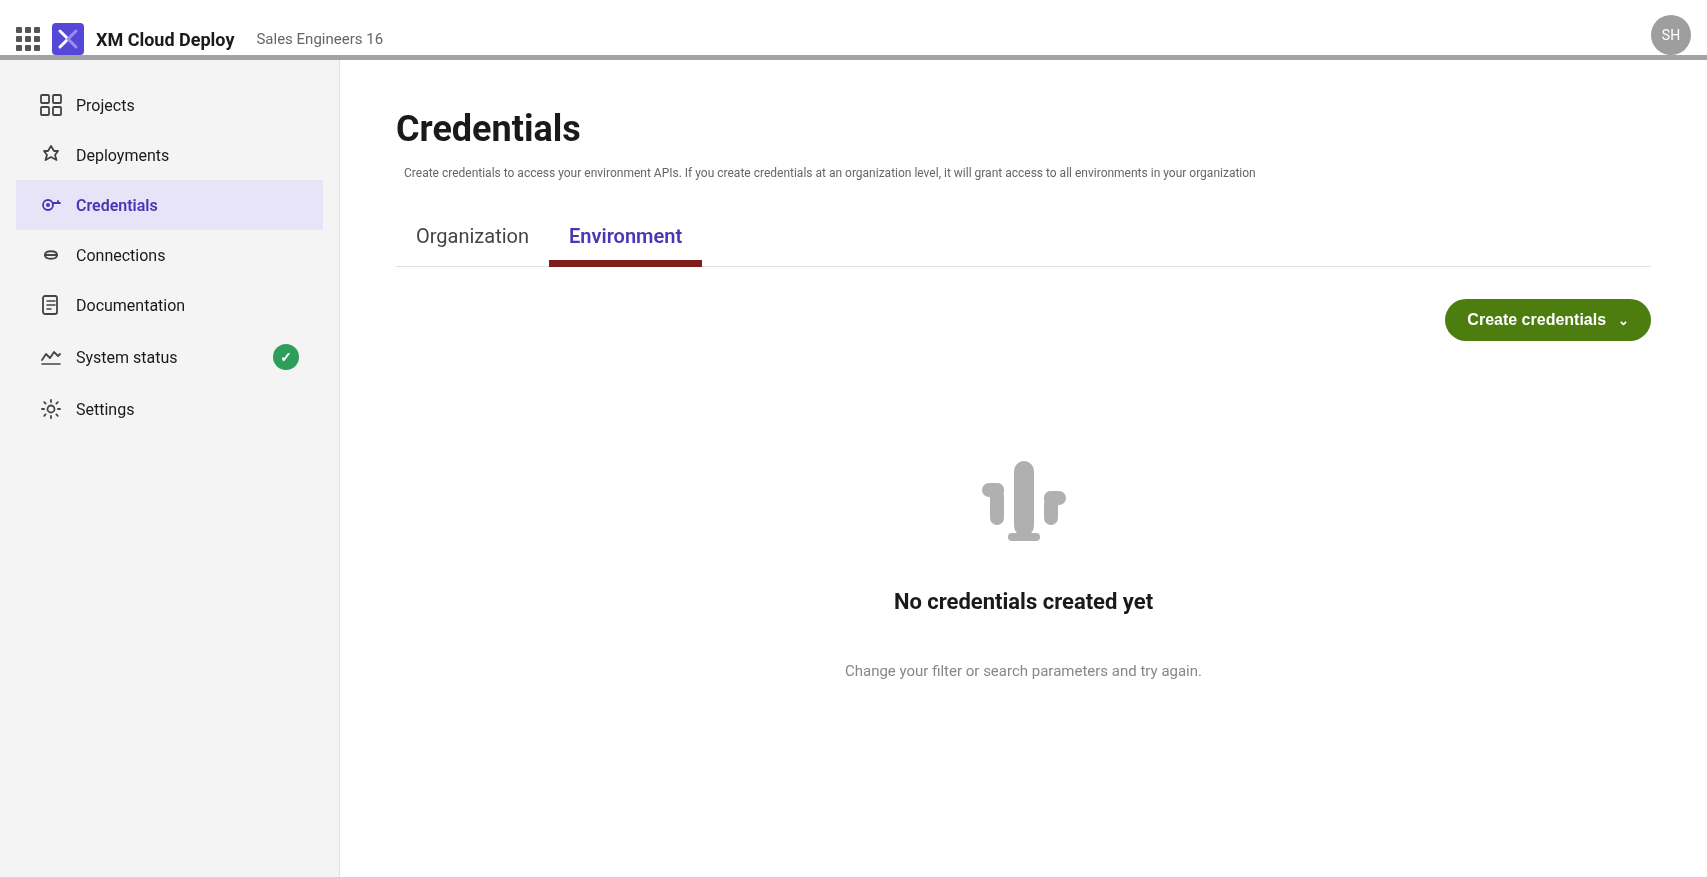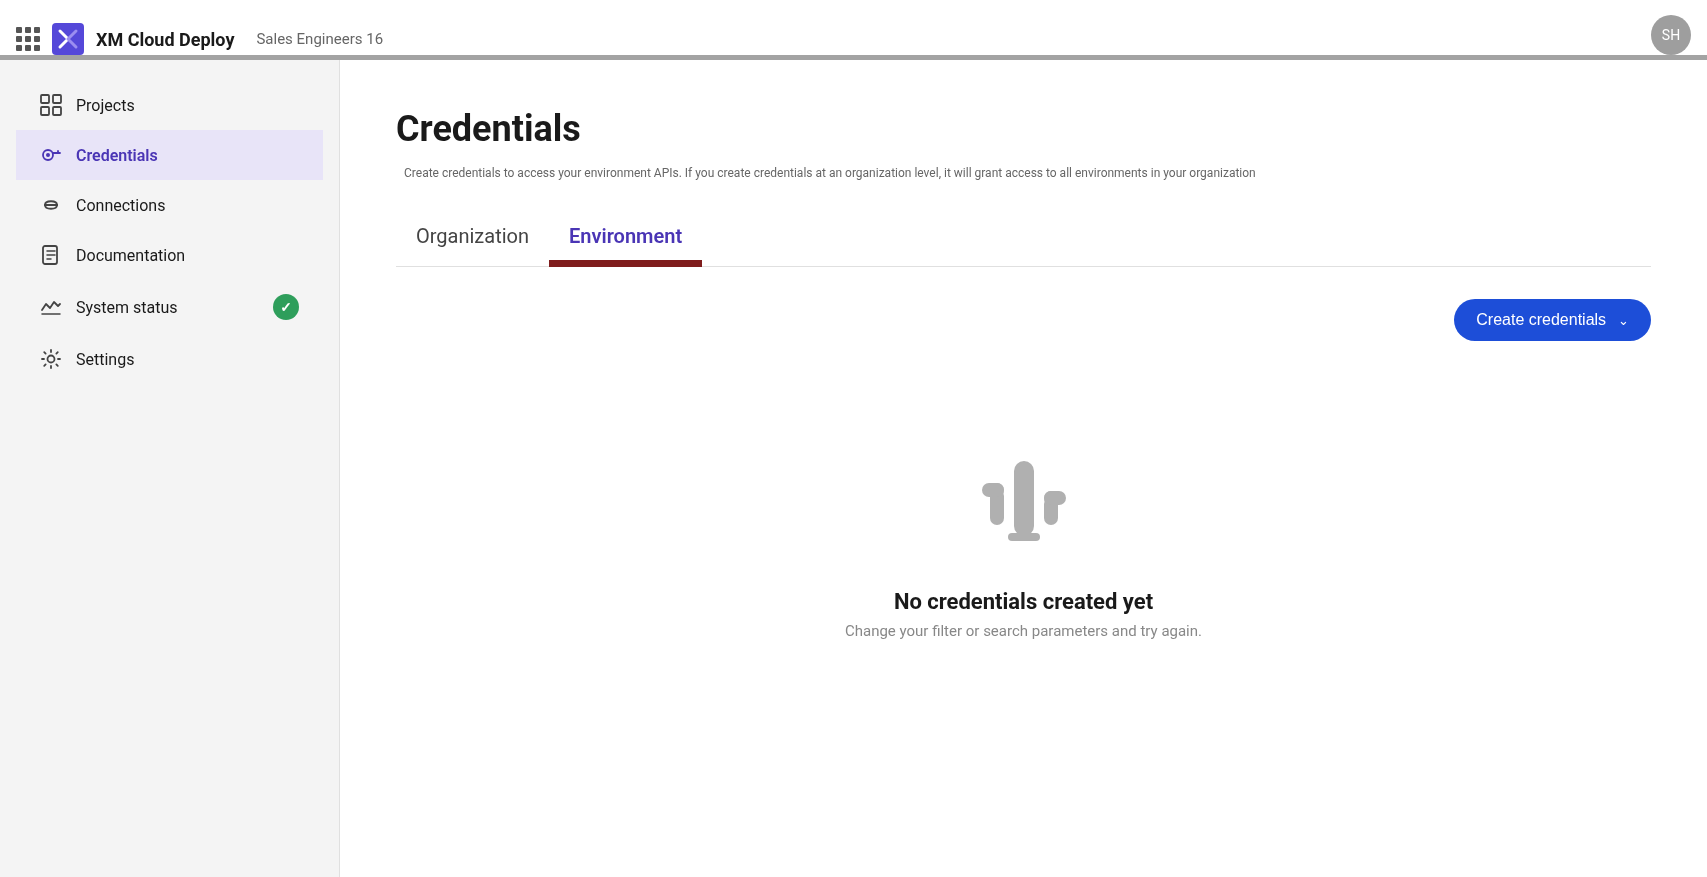"Deployments" div.sidebar-item { html: none -> <div> <span> <svg> <path></path> </svg> </span> <span>Deployments</span> </div> }
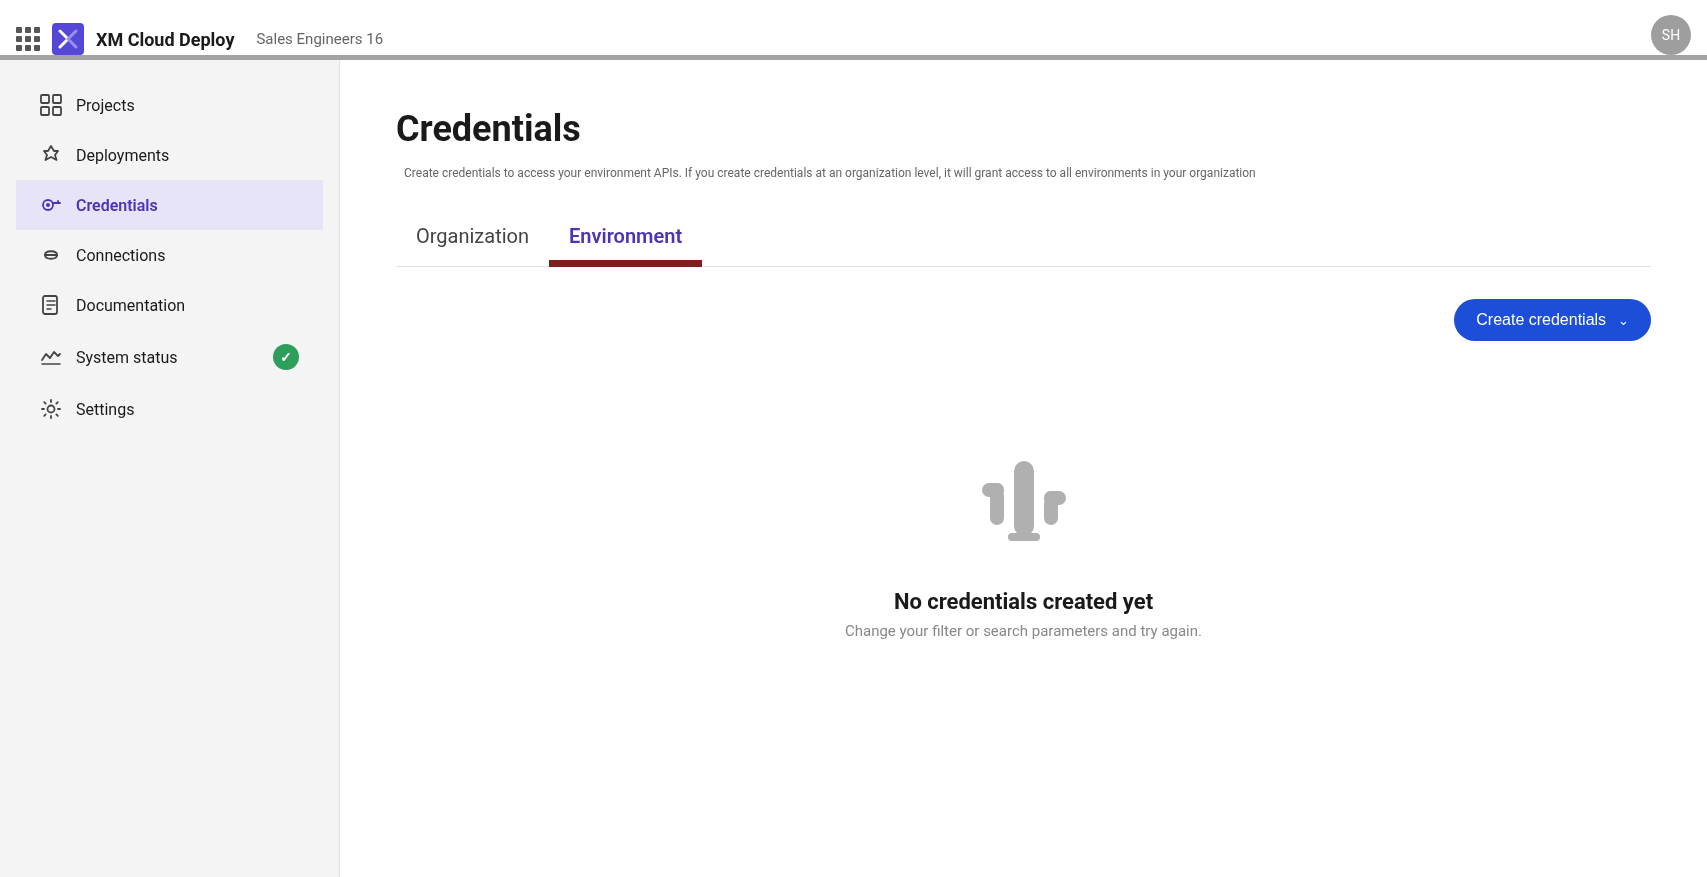"Create credentials" .create-btn { background: #1d4ed8 -> #4d7c0f; font-weight: 400 -> 700 }
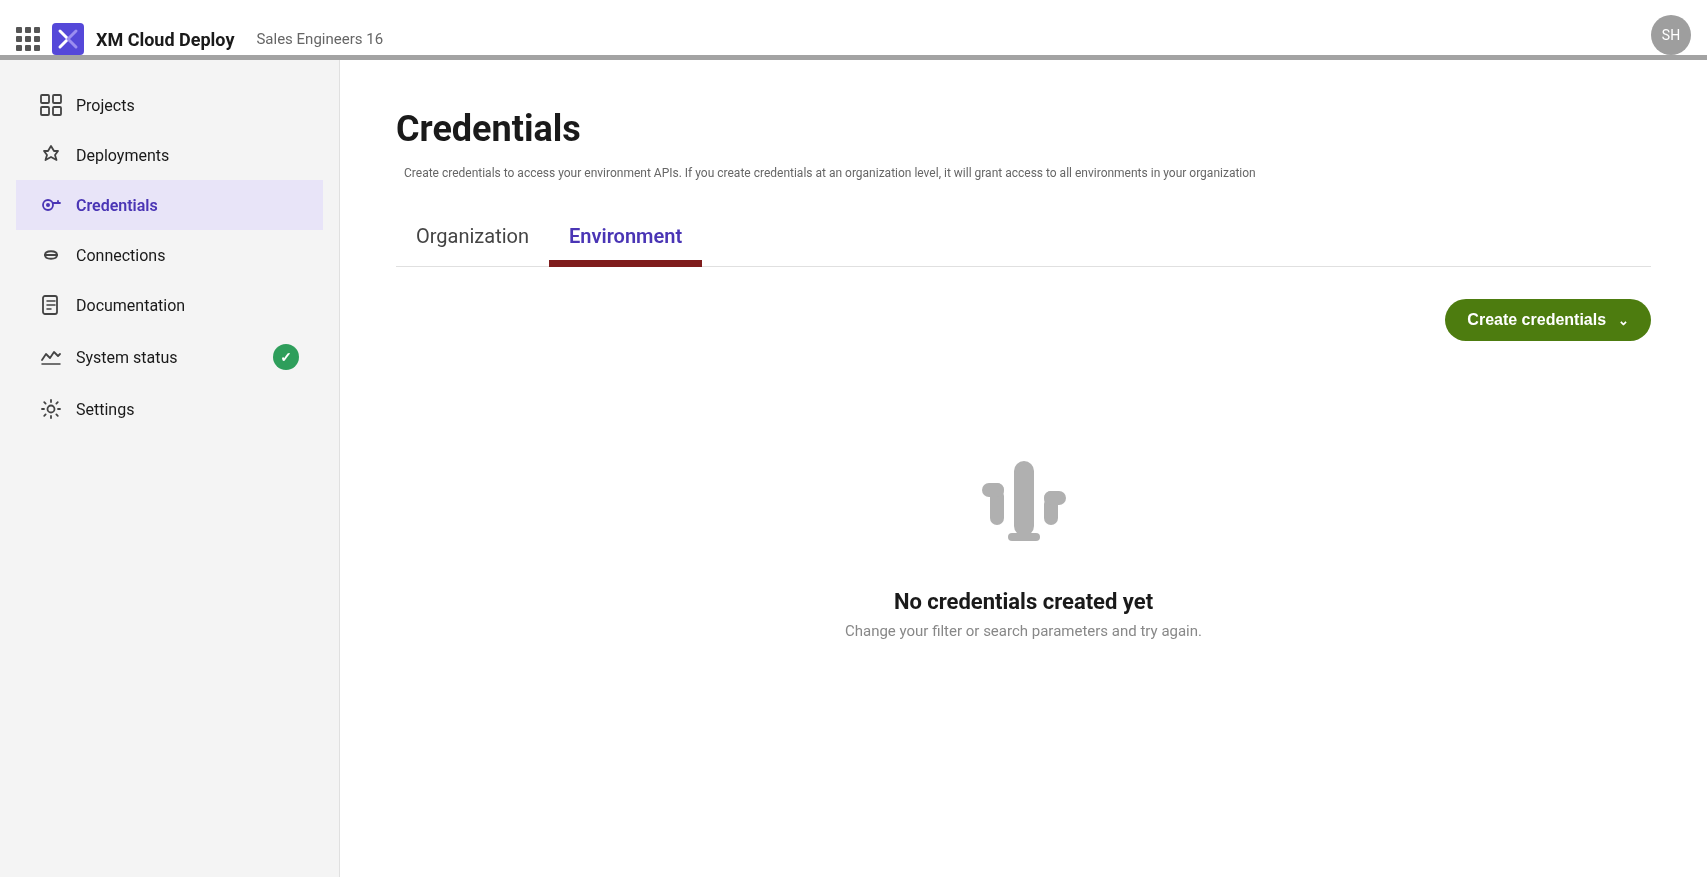"Change your filter or search" .empty-subtitle { margin-top: none -> 40px }
